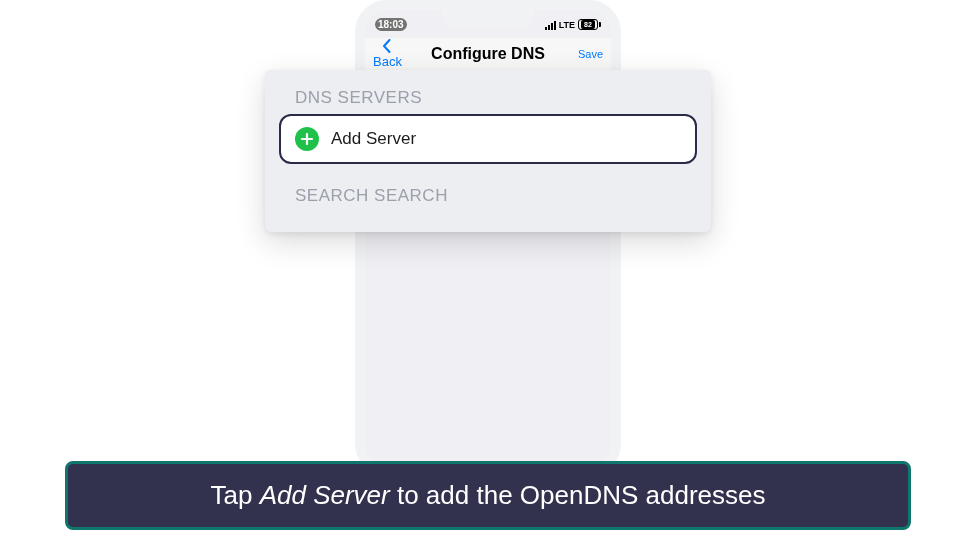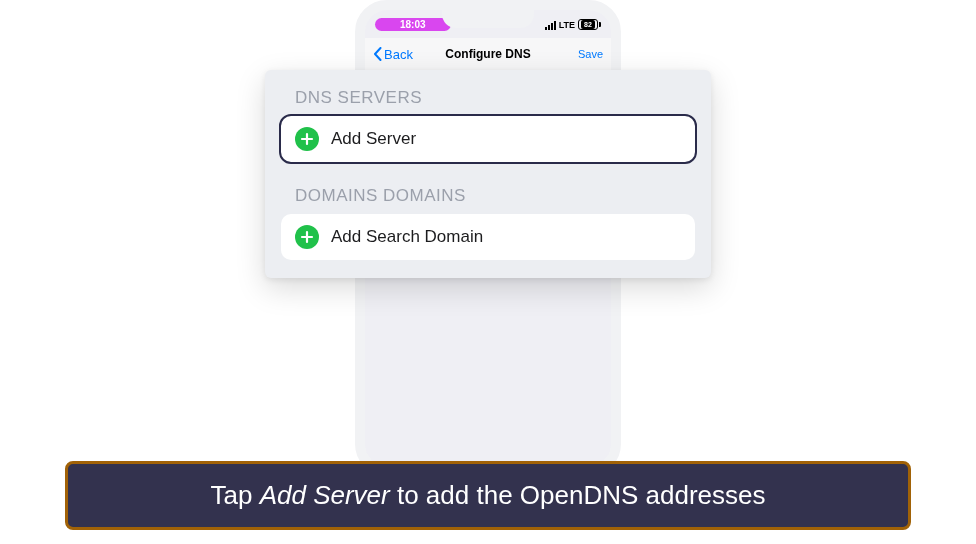"18:03" .time-pill { background: #d946ef -> #737373; padding: 1px 25px -> 1px 3px }
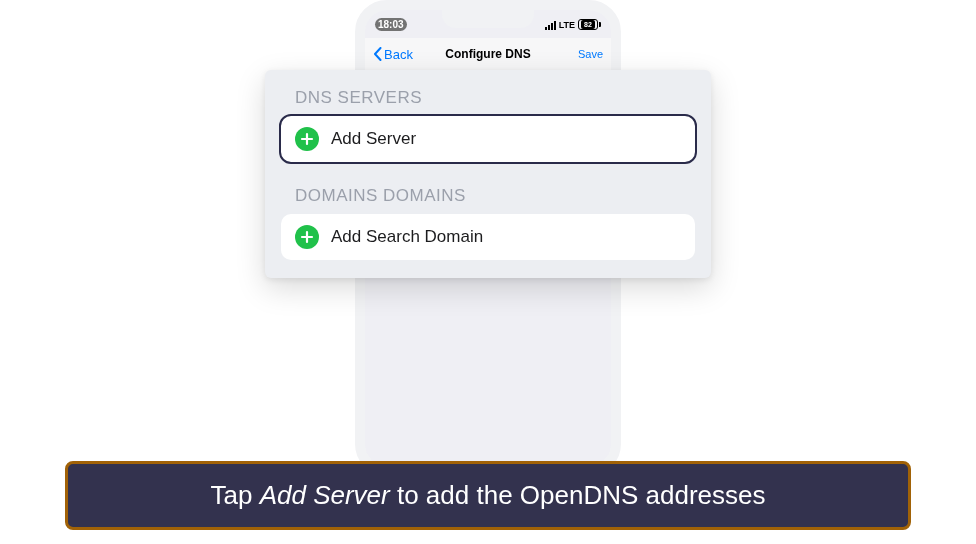"Back" .nav-back { flex-direction: none -> column }
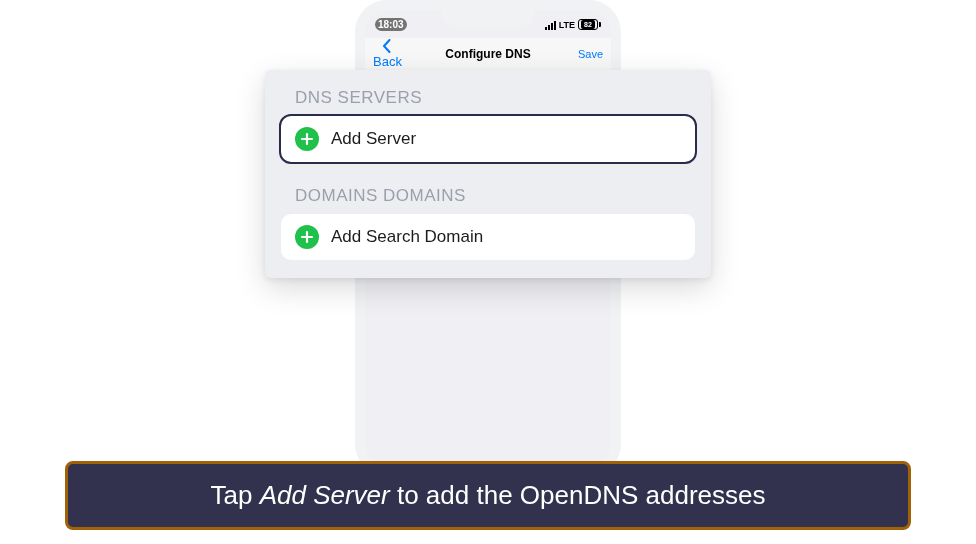"Configure DNS" .nav-title { font-size: 12px -> 16px }
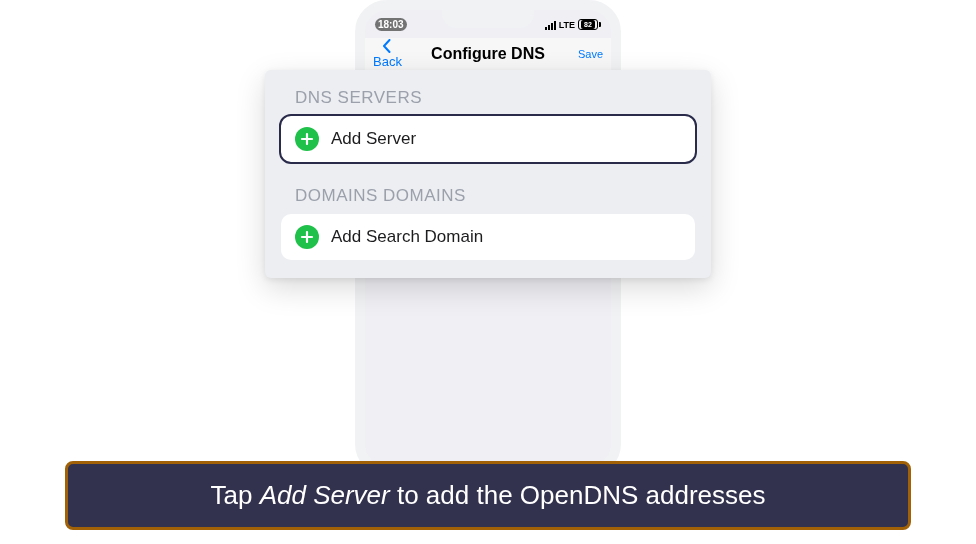"DOMAINS DOMAINS" div.section-label { text: DOMAINS DOMAINS -> SEARCH SEARCH }
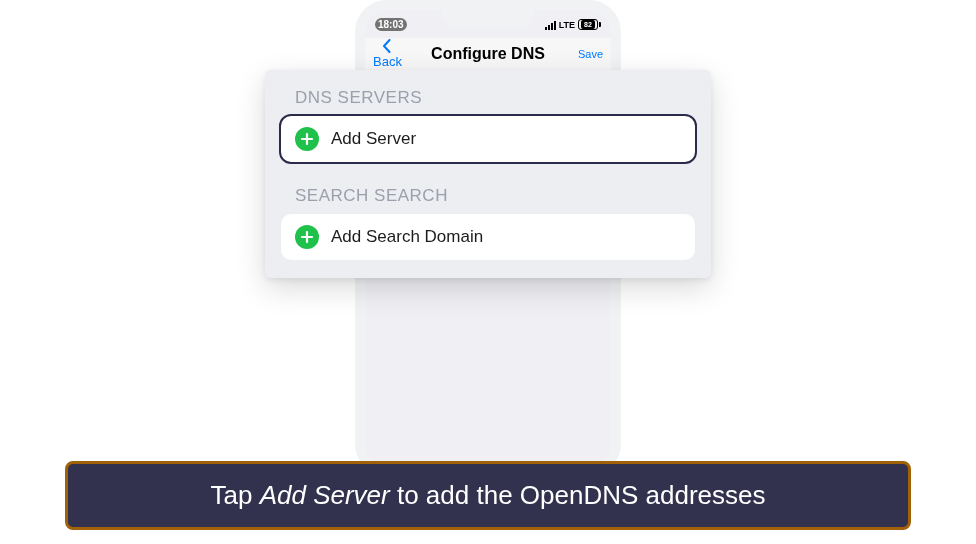"Add Search Domain" div.row { html: <div> <span> <svg> <path></path> </svg> </span> <span>Add Search Domain</span> </div> -> none }
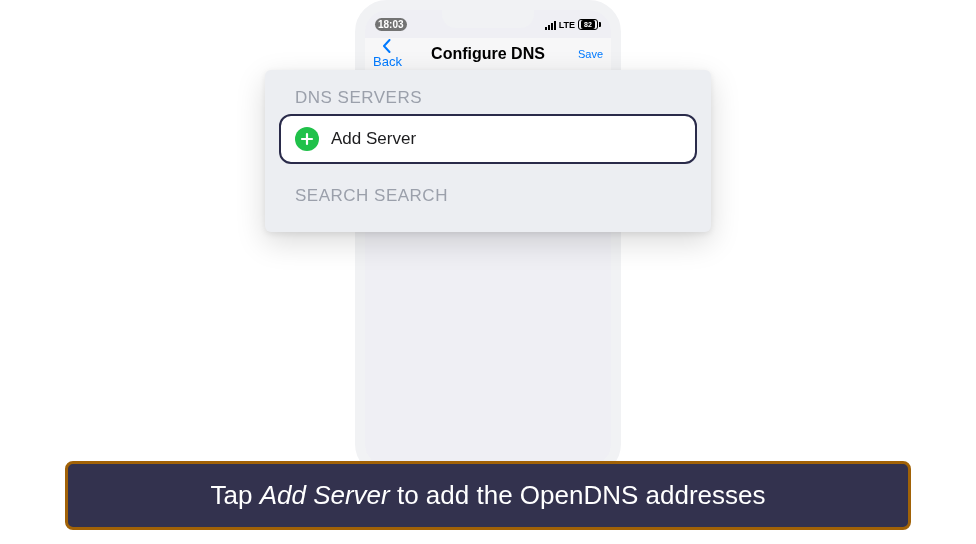"Tap Add Server to add" .caption { border: 3px solid #a16207 -> 3px solid #0f766e }
